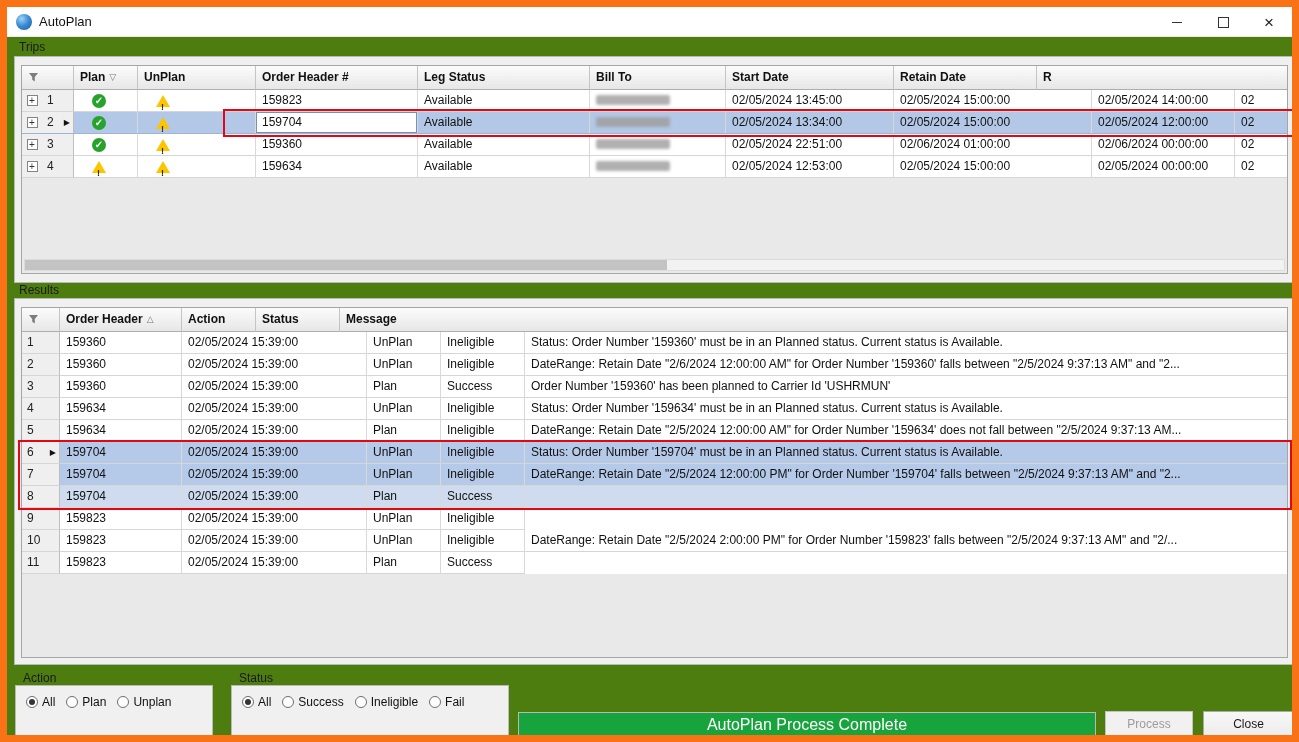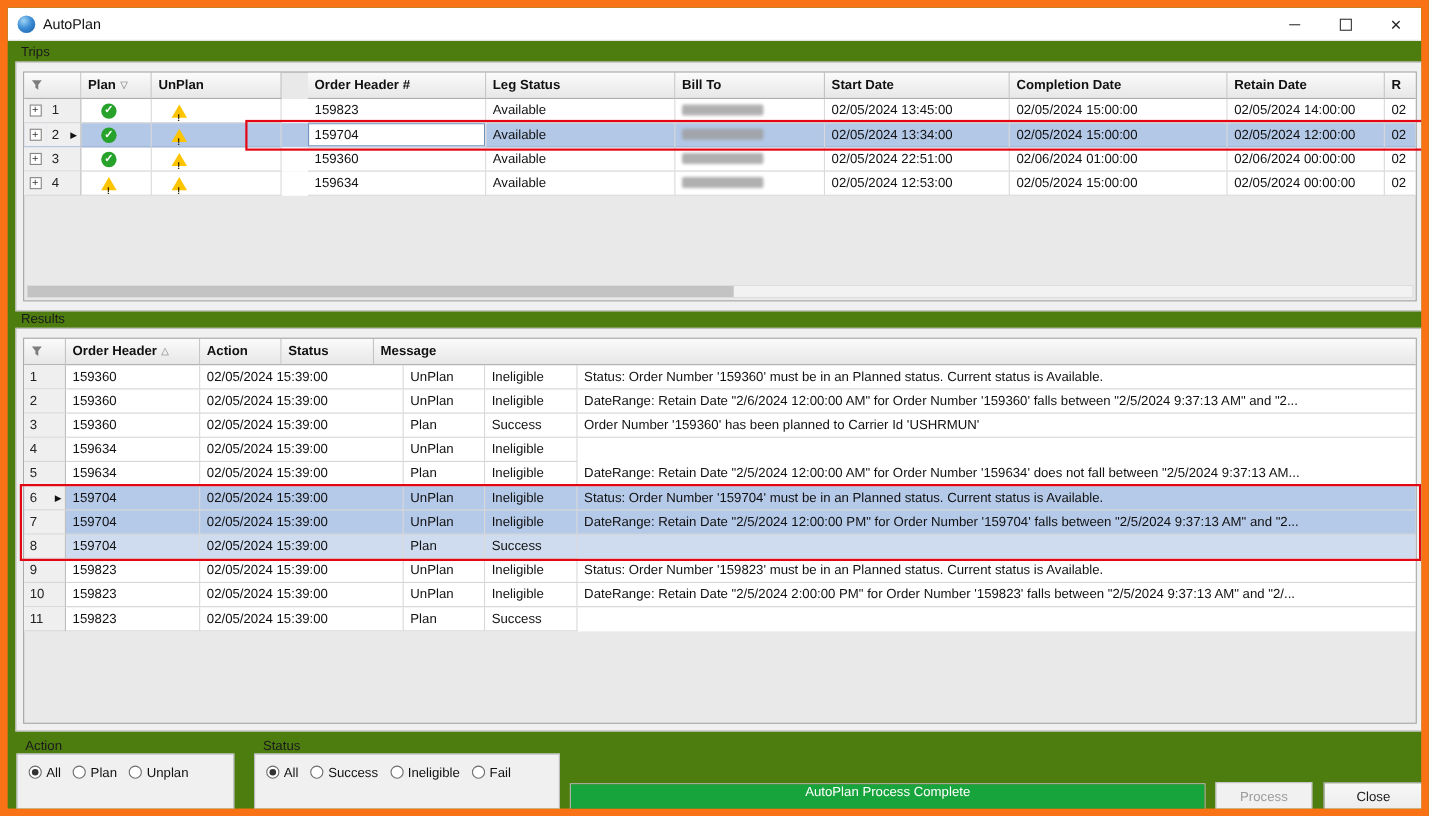"Order Header #" .tc-order { margin-left: 24px -> none }
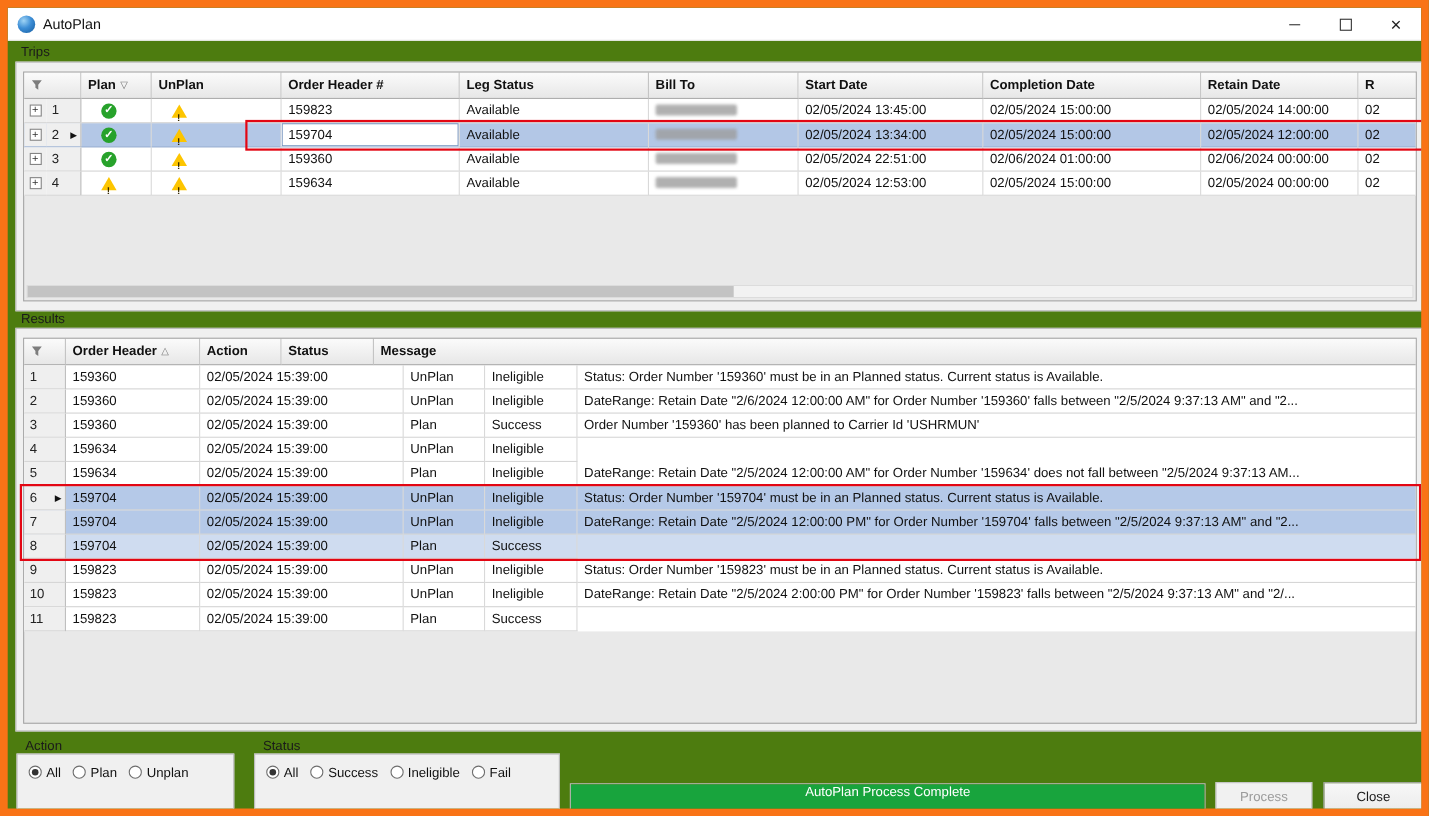"Completion Date" div.hcell { html: <div> <span>Completion Date</span> </div> -> none }
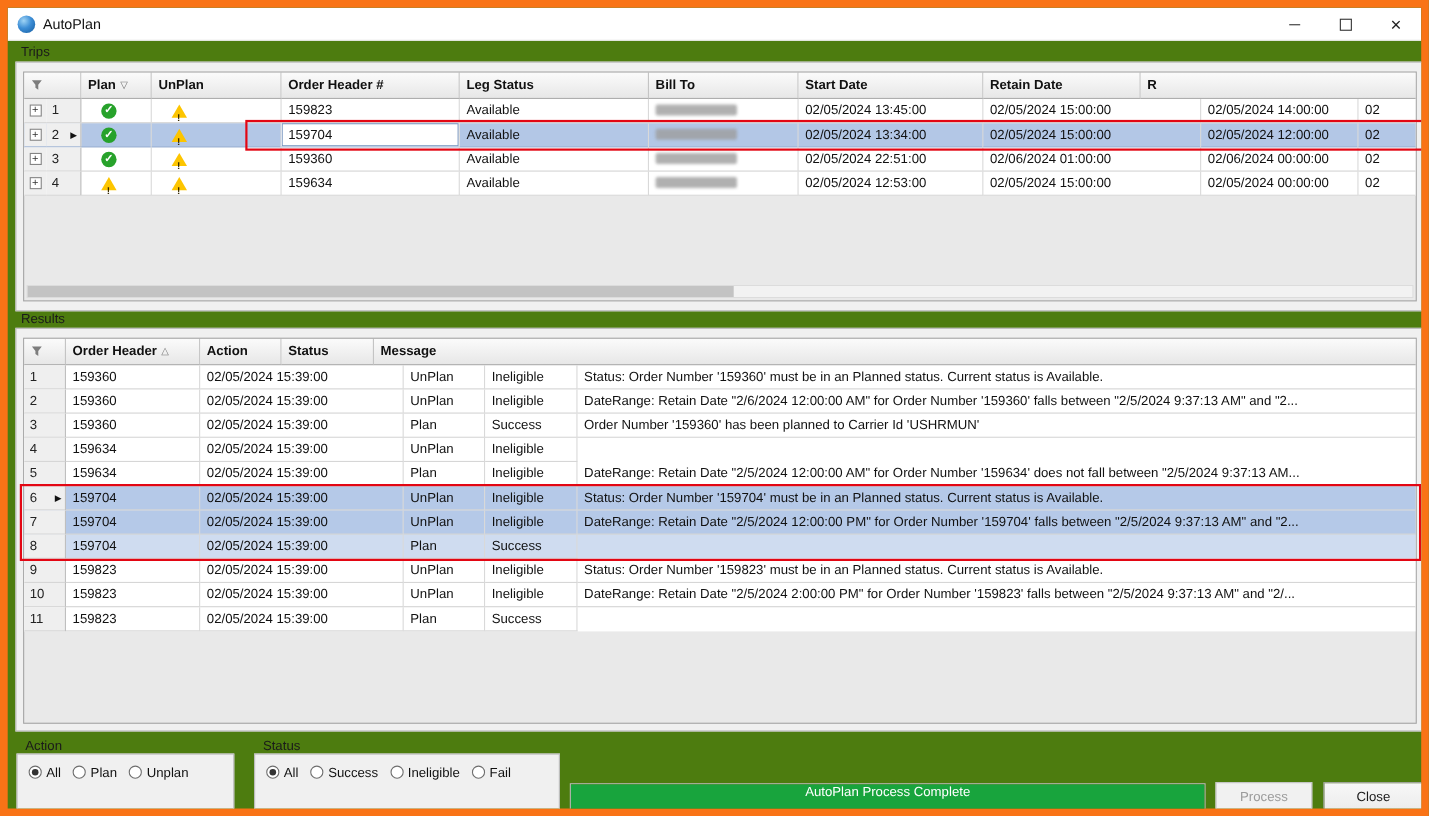"Status: Order Number '159634' must" div.cell { html: none -> <div>Status: Order Number '159634' must be in an Planned status. Current status is Available.</div> }
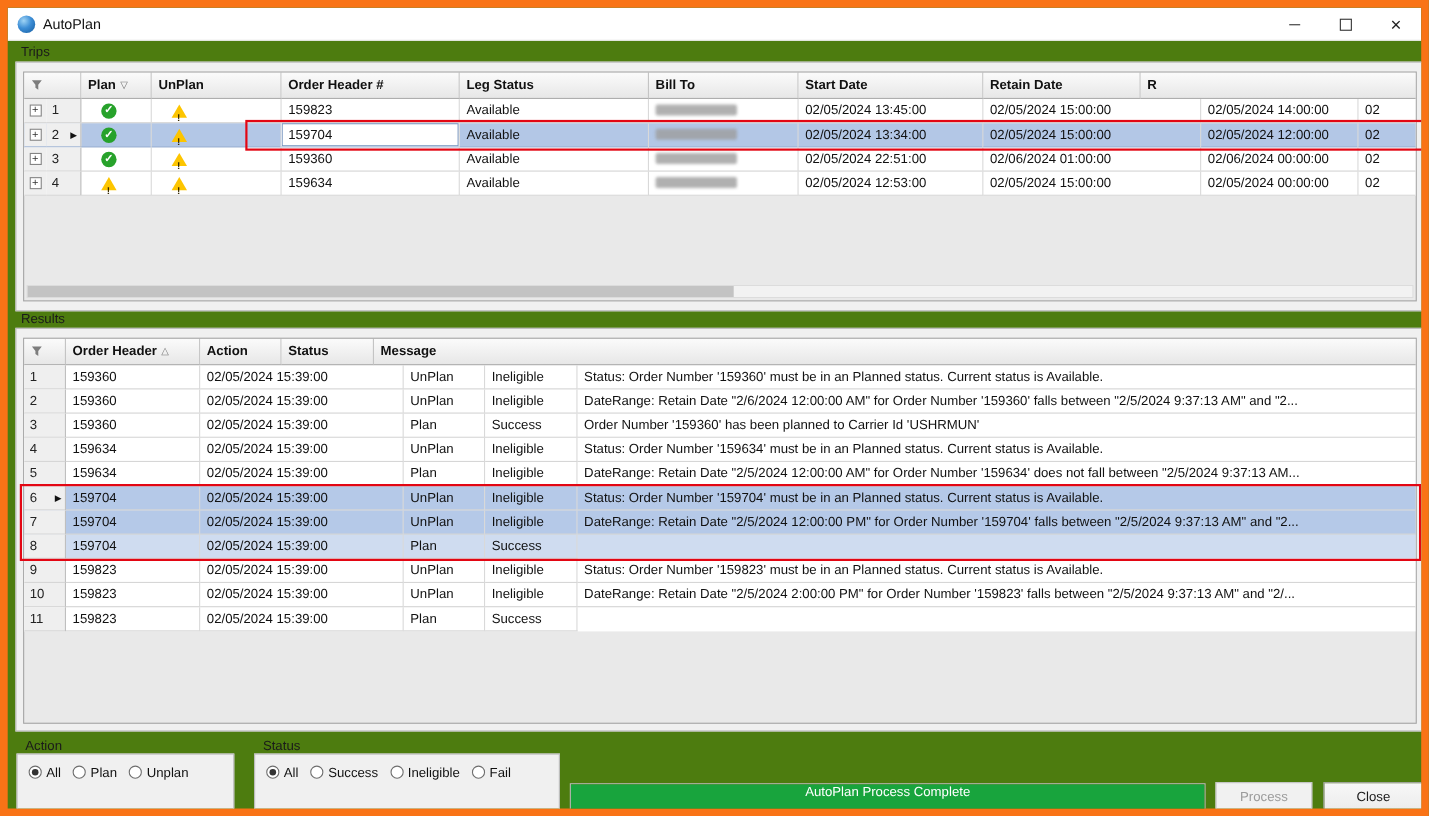"Status: Order Number '159823' must" div.cell { html: <div>Status: Order Number '159823' must be in an Planned status. Current status is Available.</div> -> none }
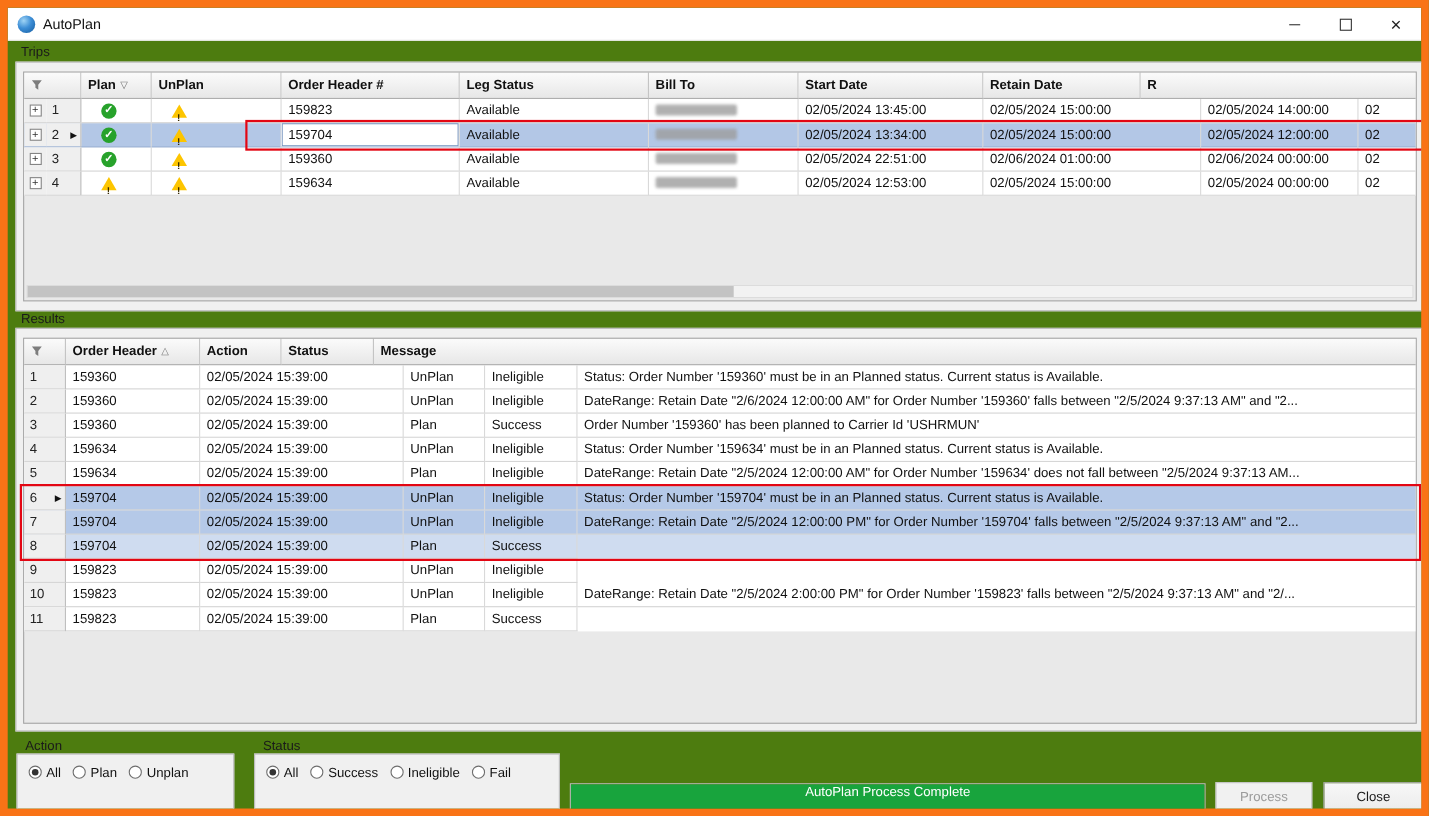"AutoPlan Process Complete" .progress-fill { align-items: none -> center; font-size: 12px -> 16px }
